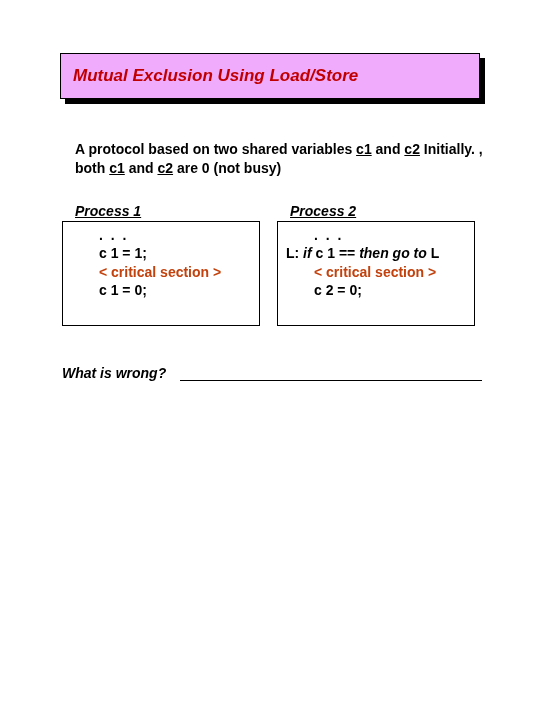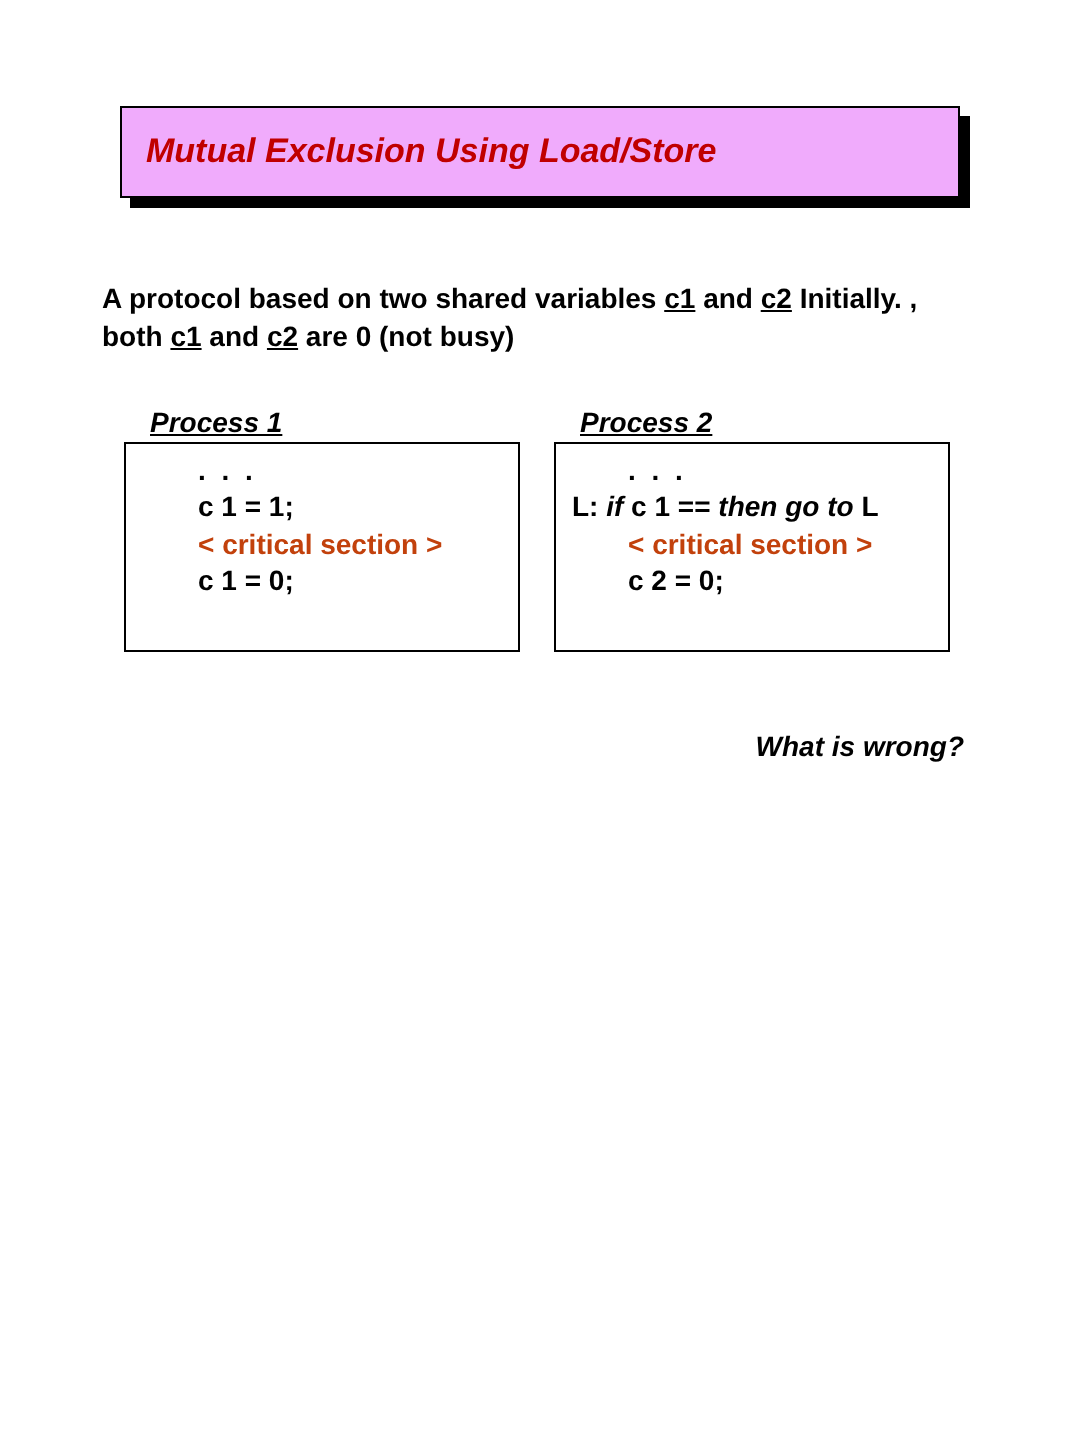"A protocol based on two" .intro { left: 51px -> 75px }
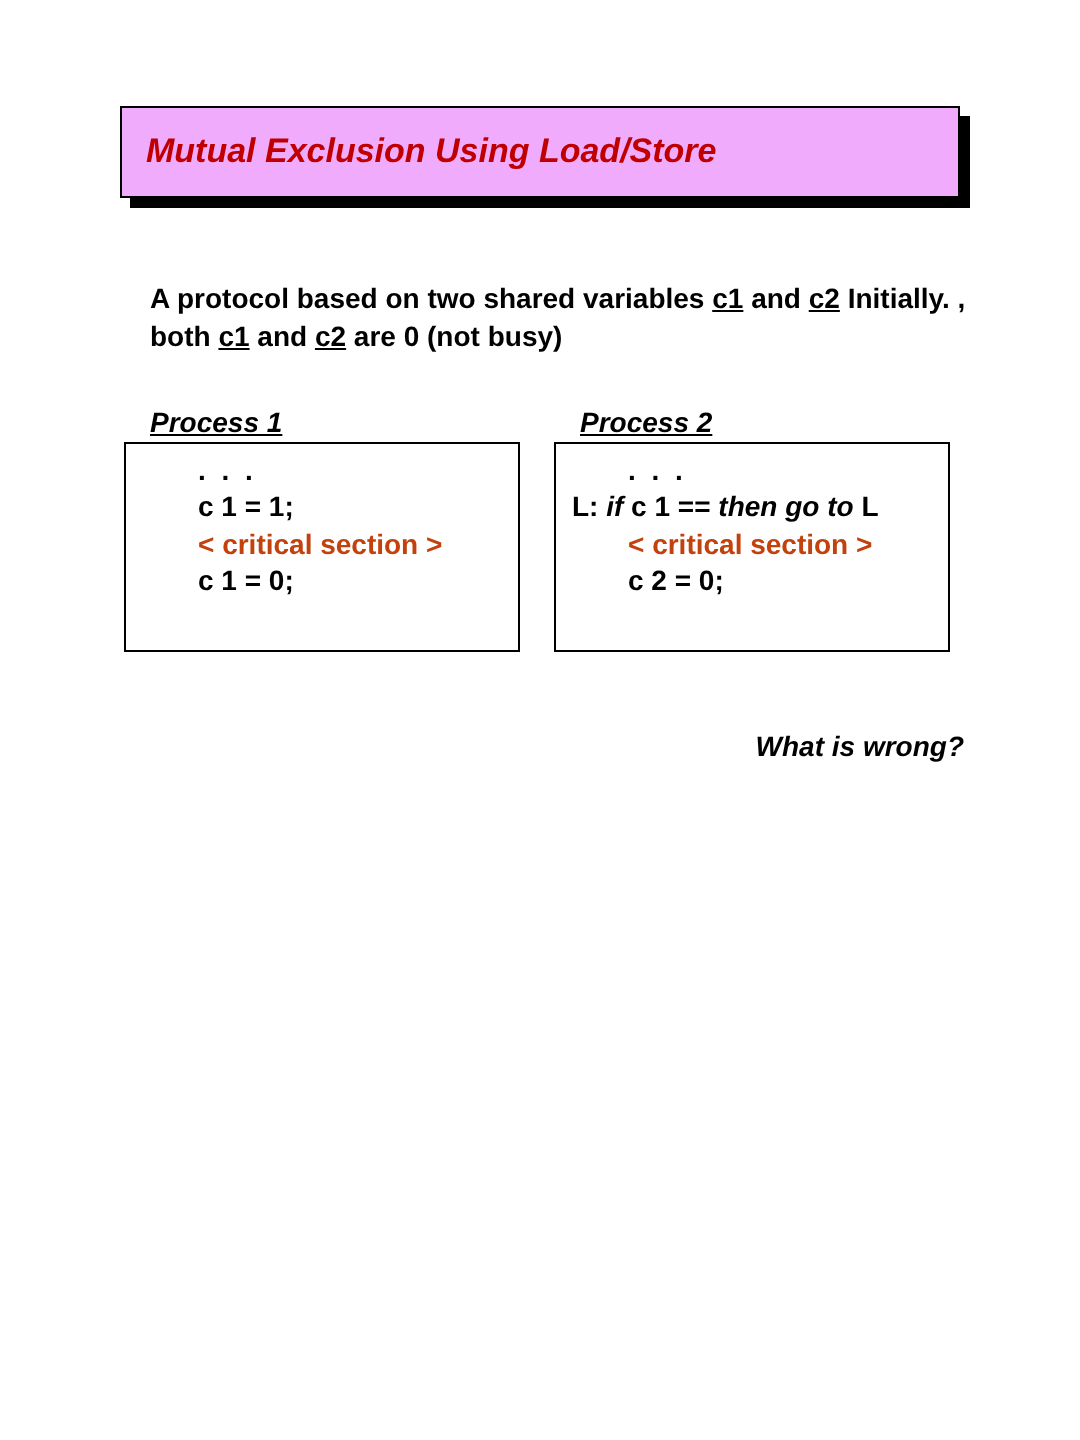"What is wrong?" .prompt-row { flex-direction: column -> none }
